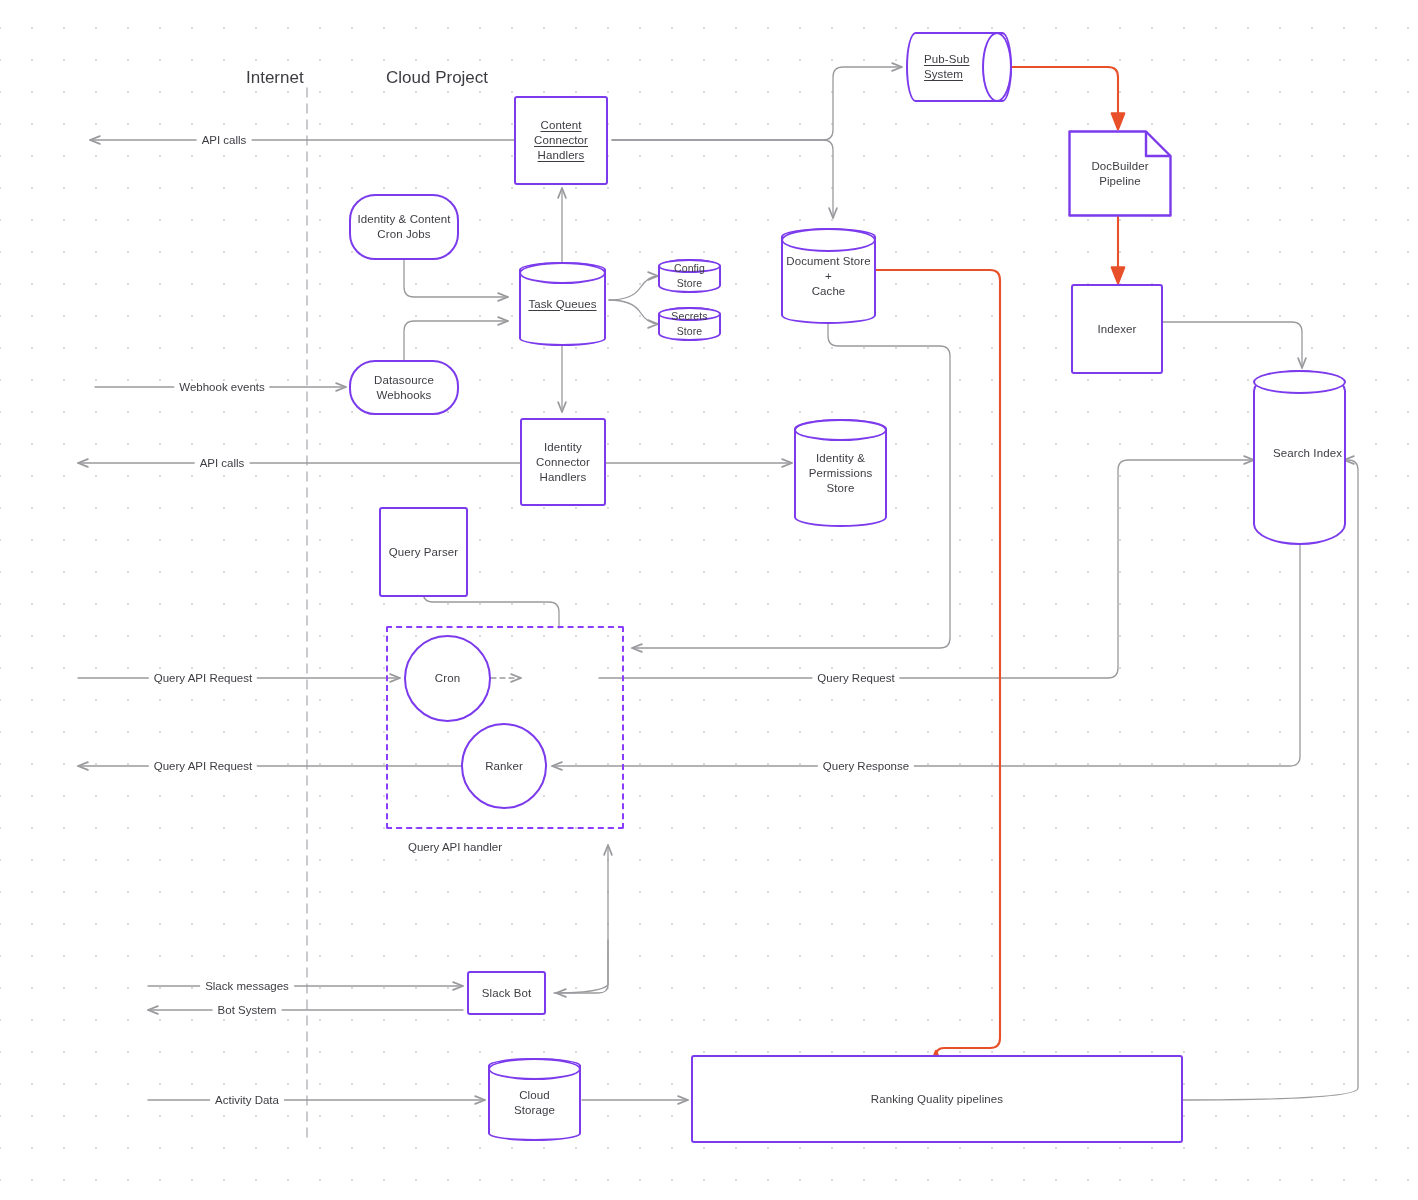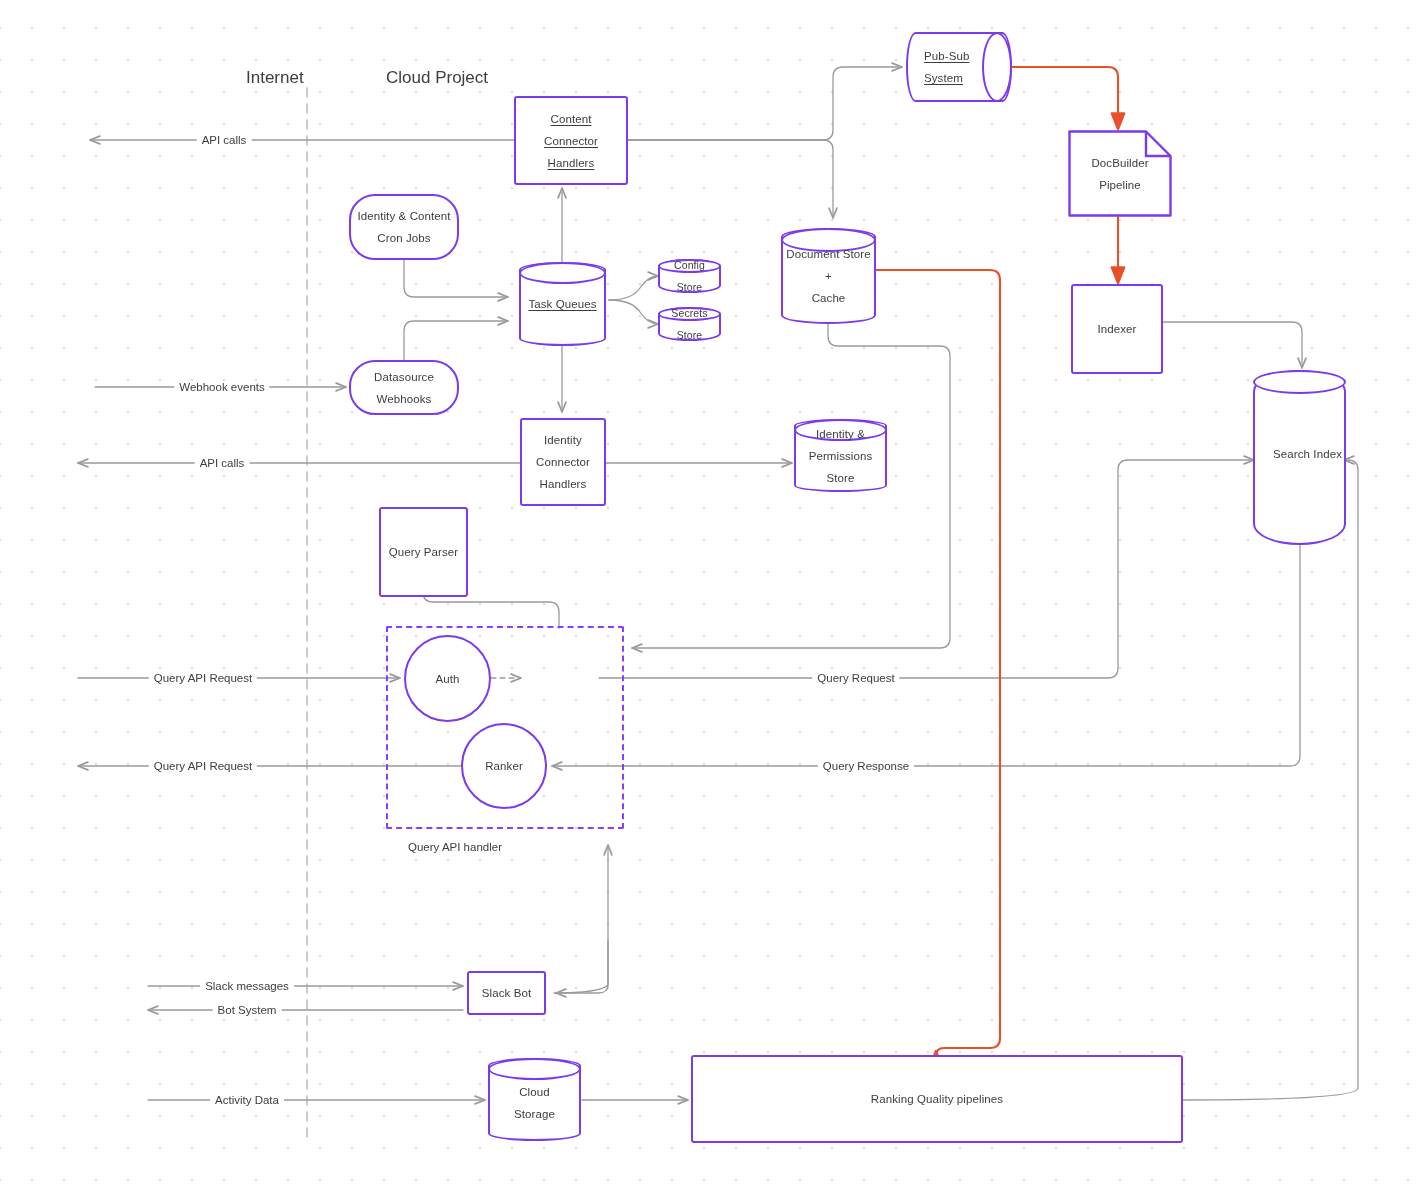"Pub-Sub" .node { line-height: 22px -> 15px }
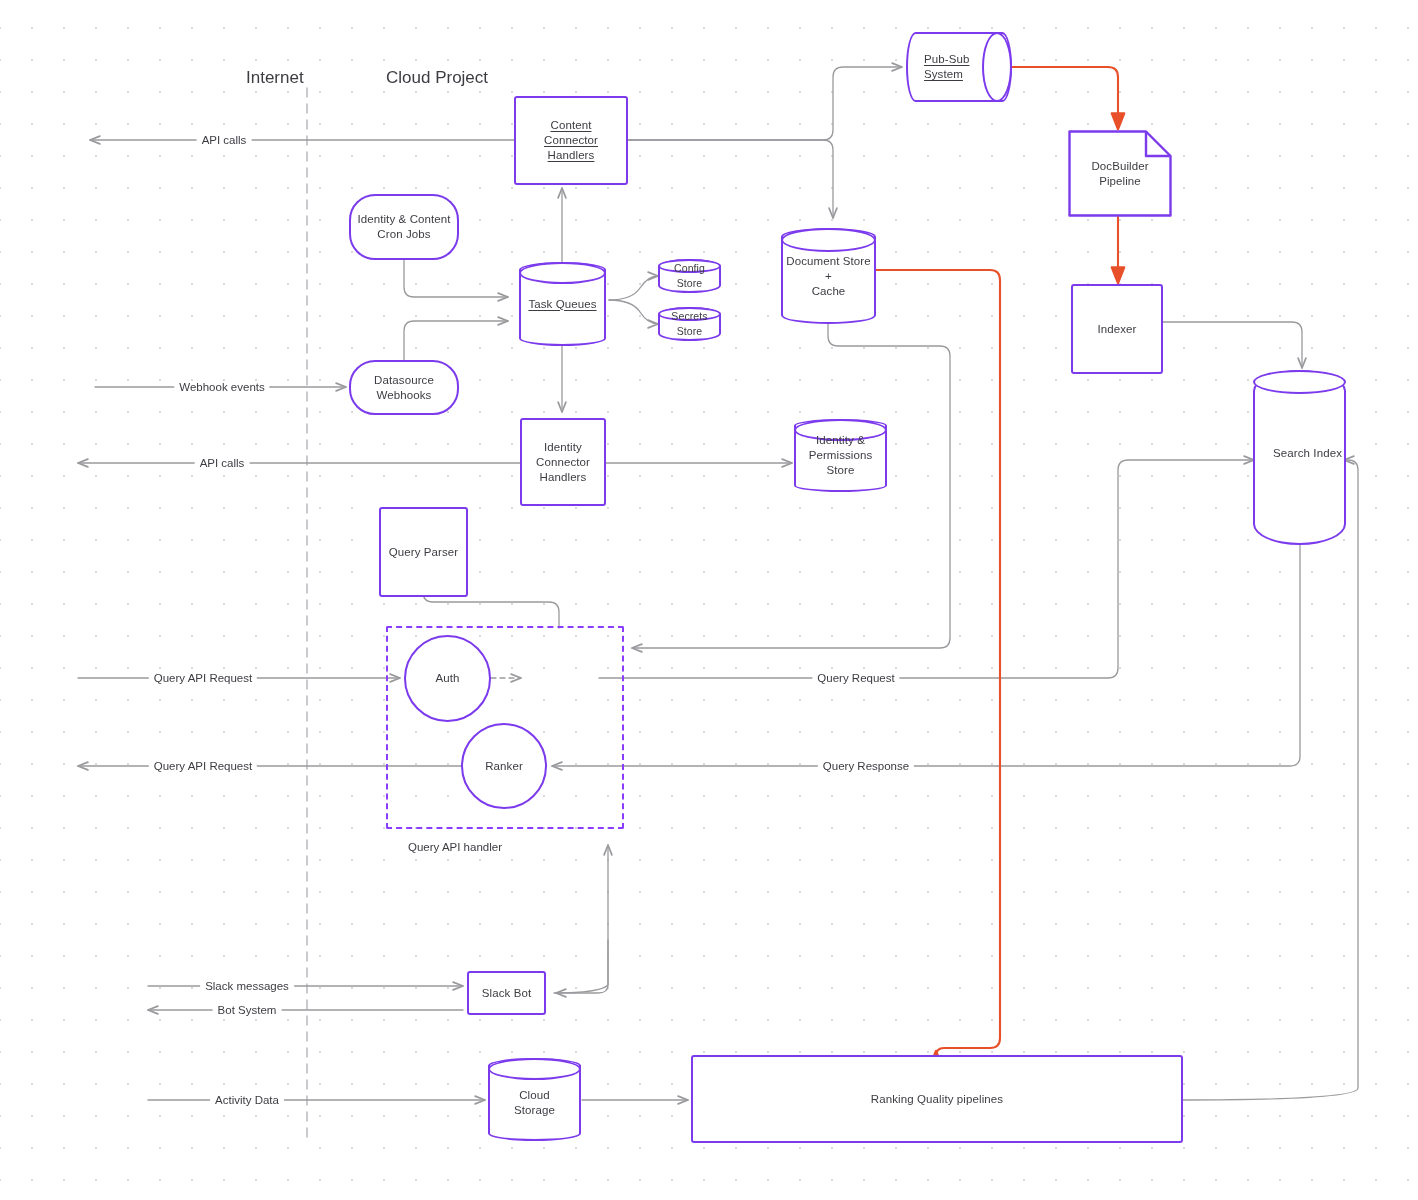"Content" div.node { width: 114px -> 94px }
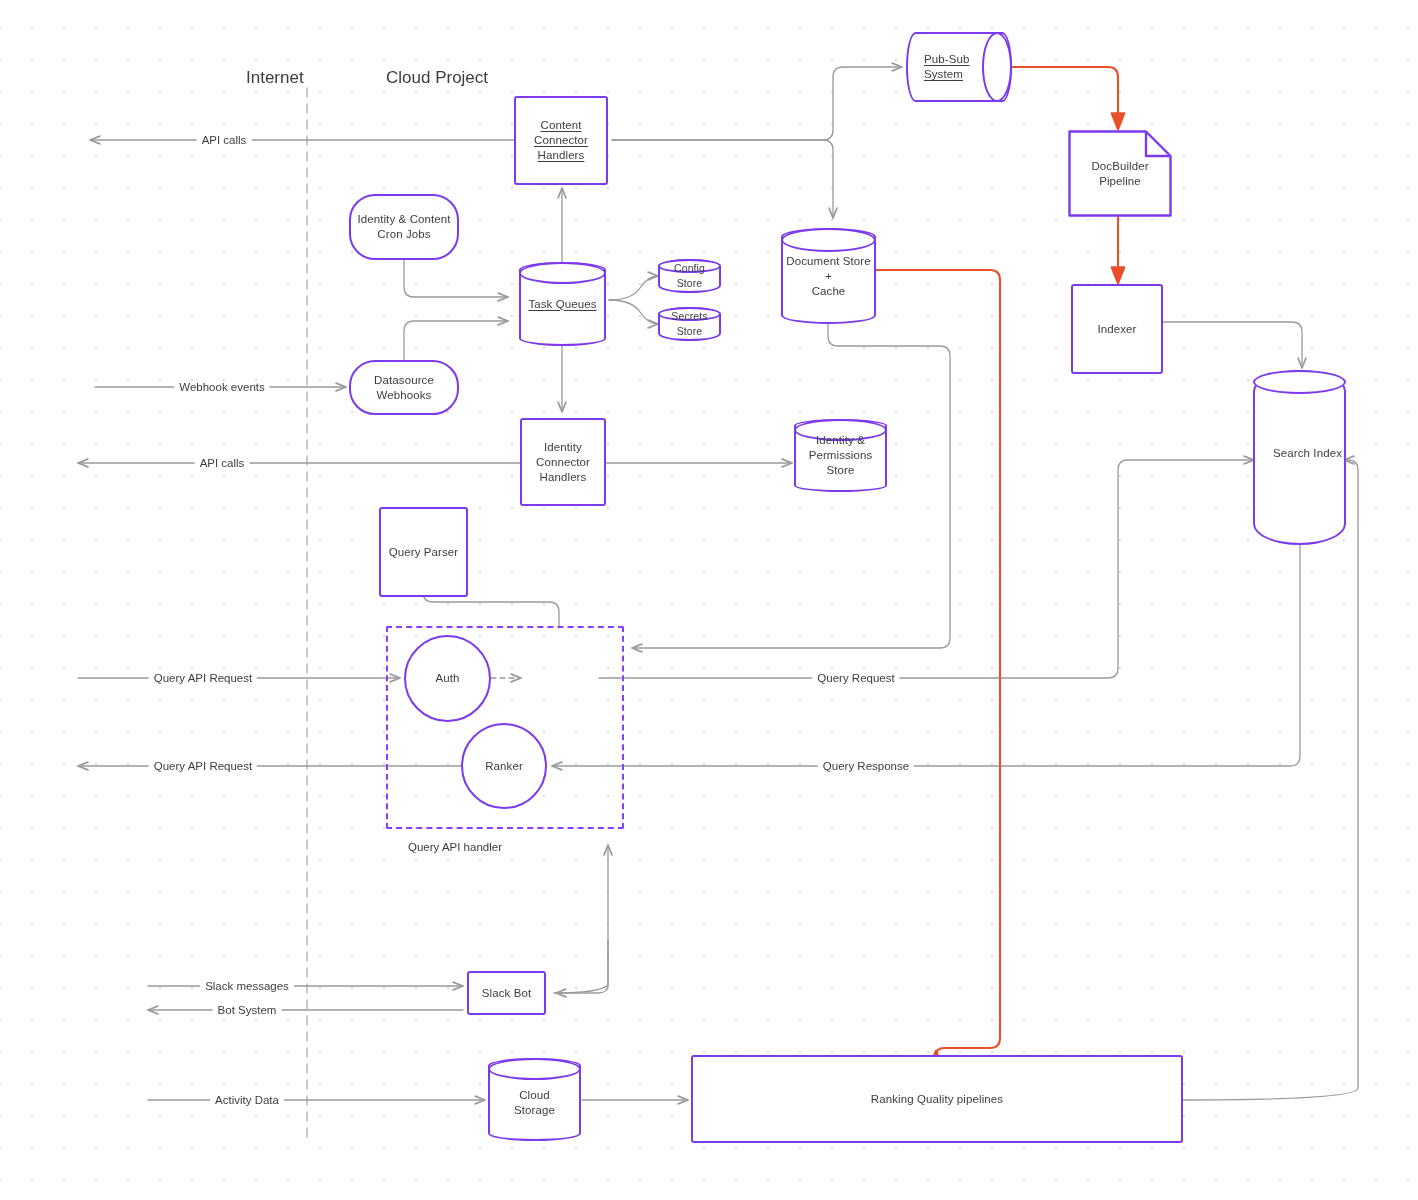"Identity &" div.node { height: 73px -> 108px }
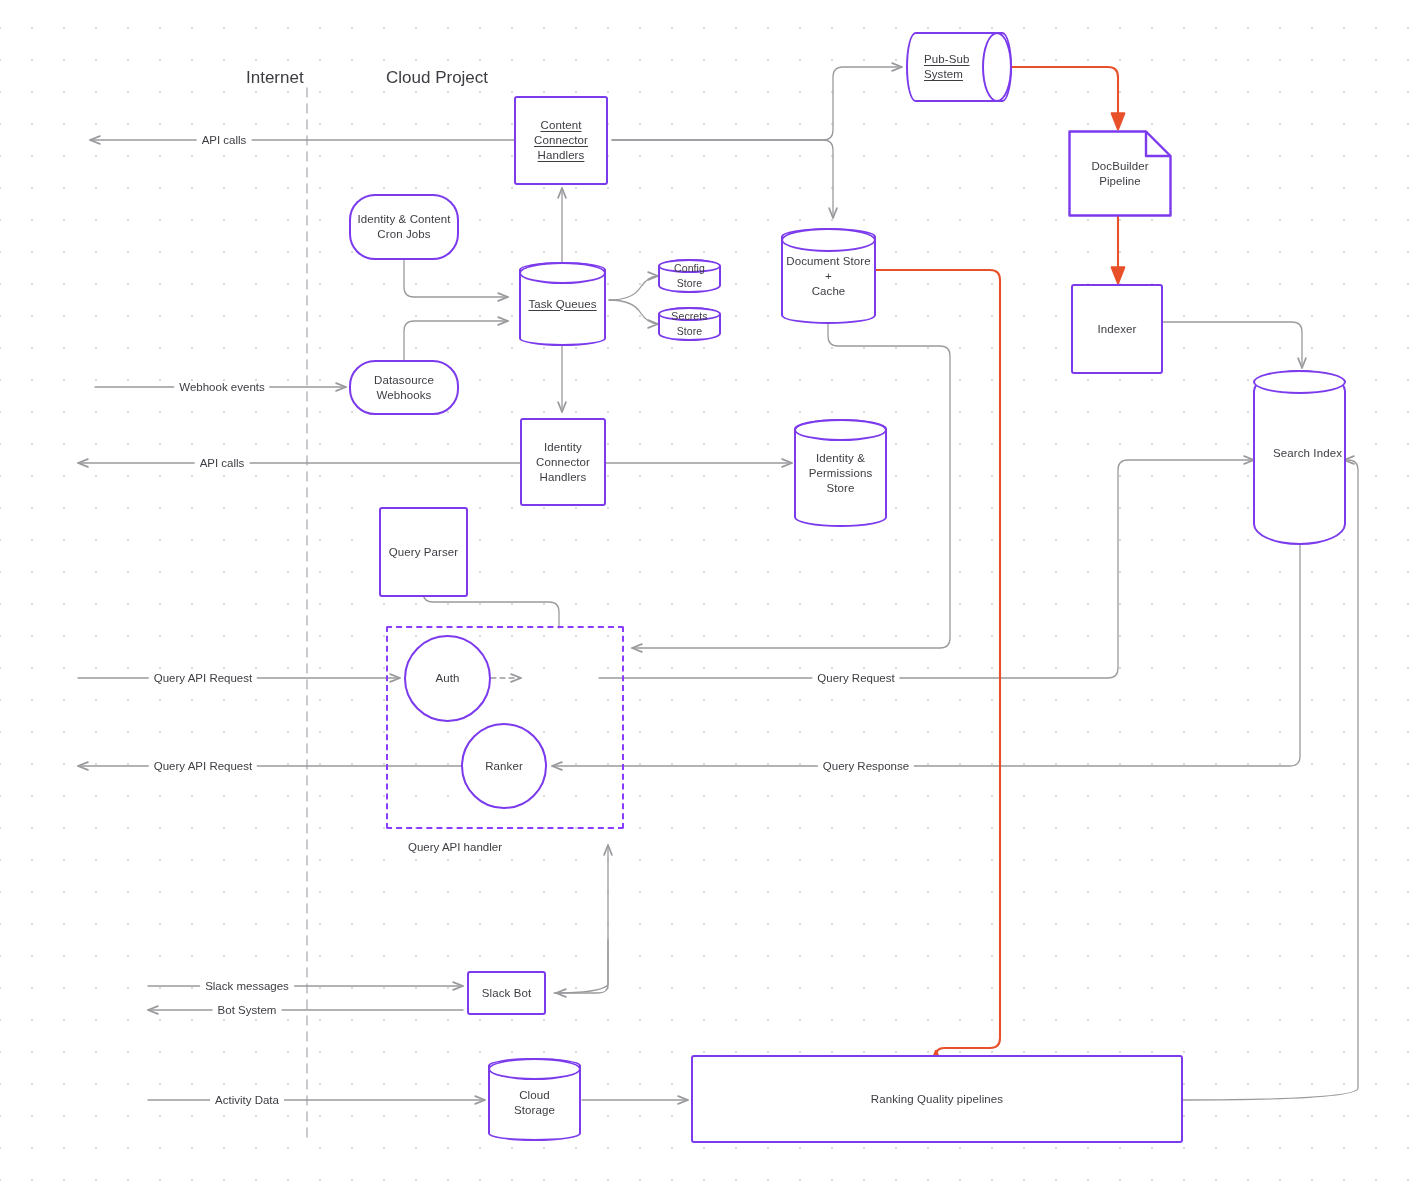"Auth" span.lbl { text: Auth -> Cron }
